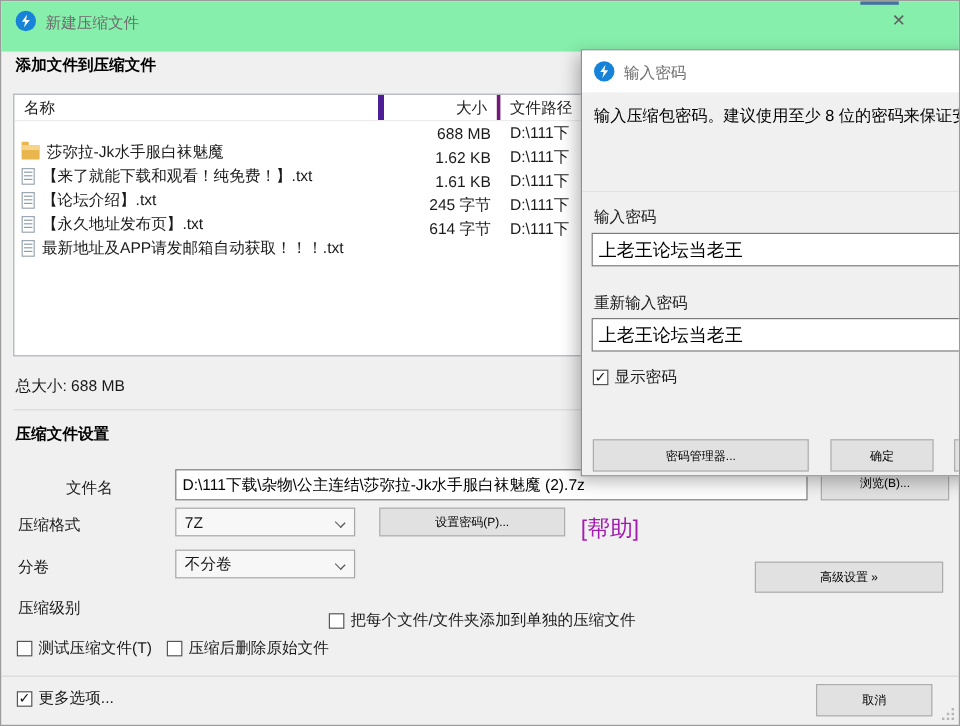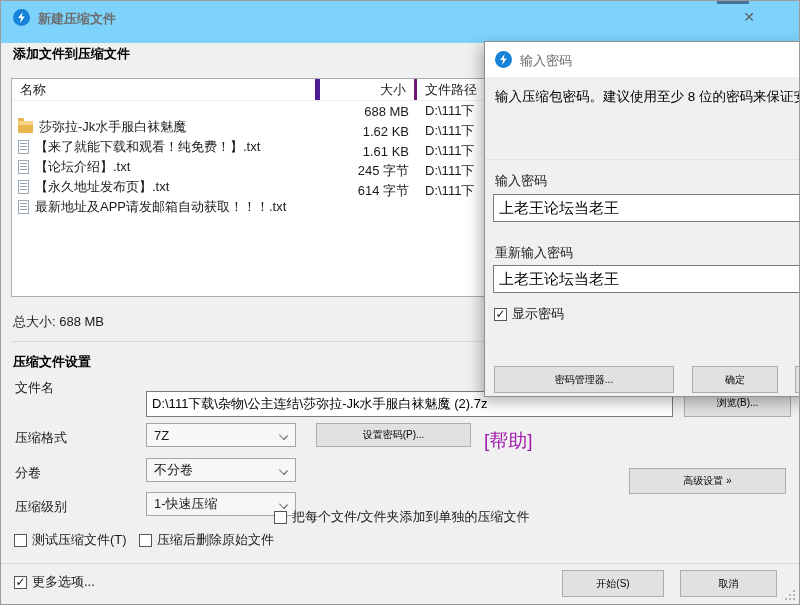"新建压缩文件" .titlebar { background: #7dd3fc -> #86efac; font-weight: bold -> none }
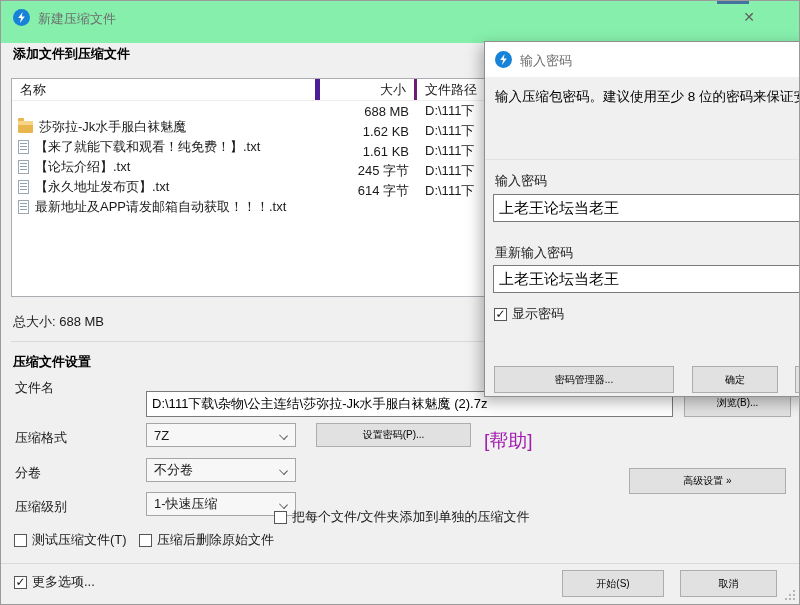"文件名" div.form-label { margin-left: none -> 40px; top: 378px -> 397px }
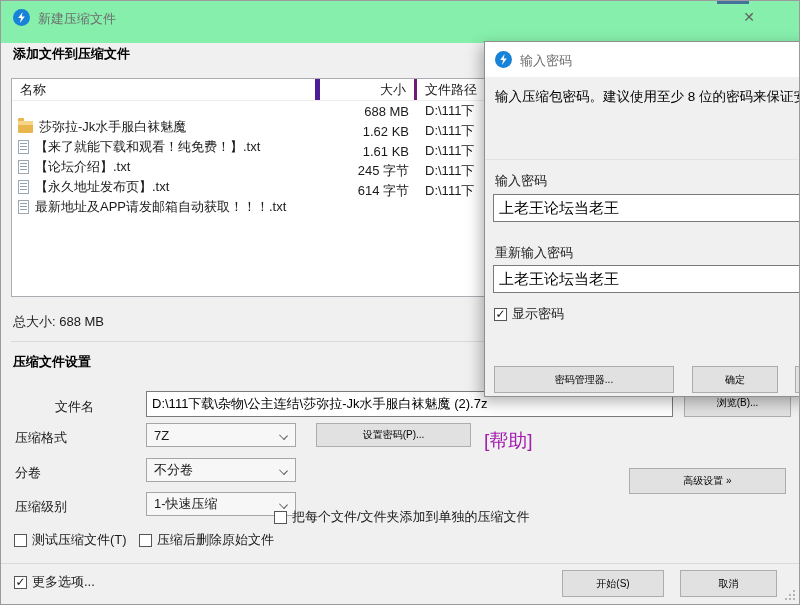"1-快速压缩" div.combo { html: <div> <span>1-快速压缩</span> <span></span> </div> -> none }
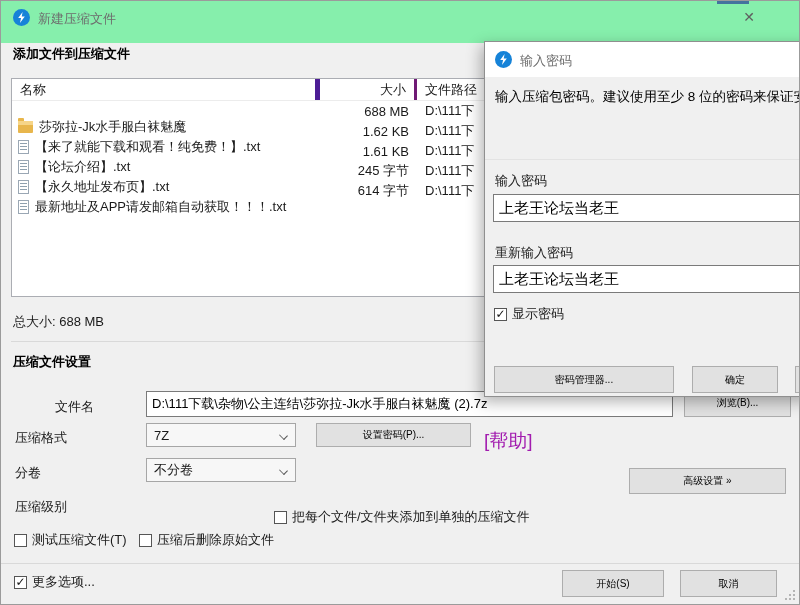"开始(S)" div.btn { html: <div>开始(S)</div> -> none }
